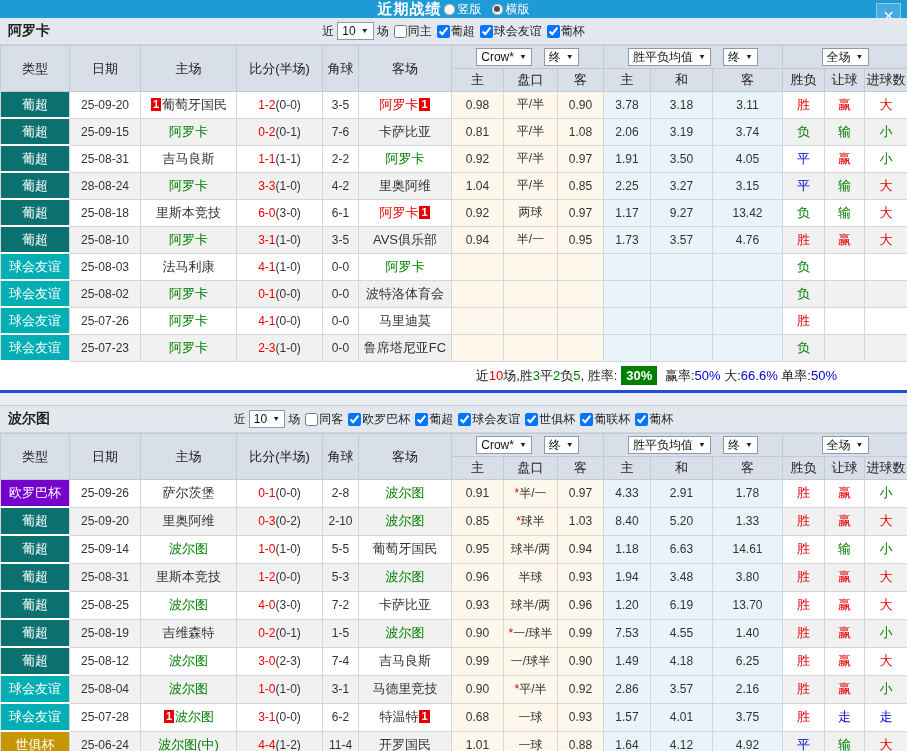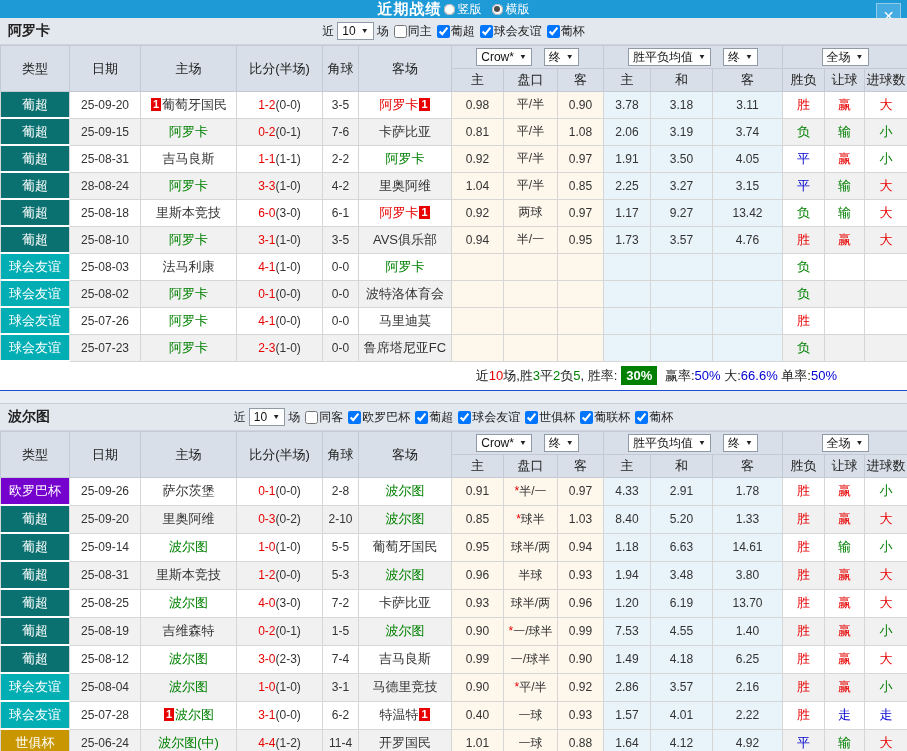"近10场,胜3平2负5, 胜率: 30% 赢率:50% 大:66.6%" .summary { border-bottom: 1px solid #1d4ed8 -> 3px solid #1d4ed8 }
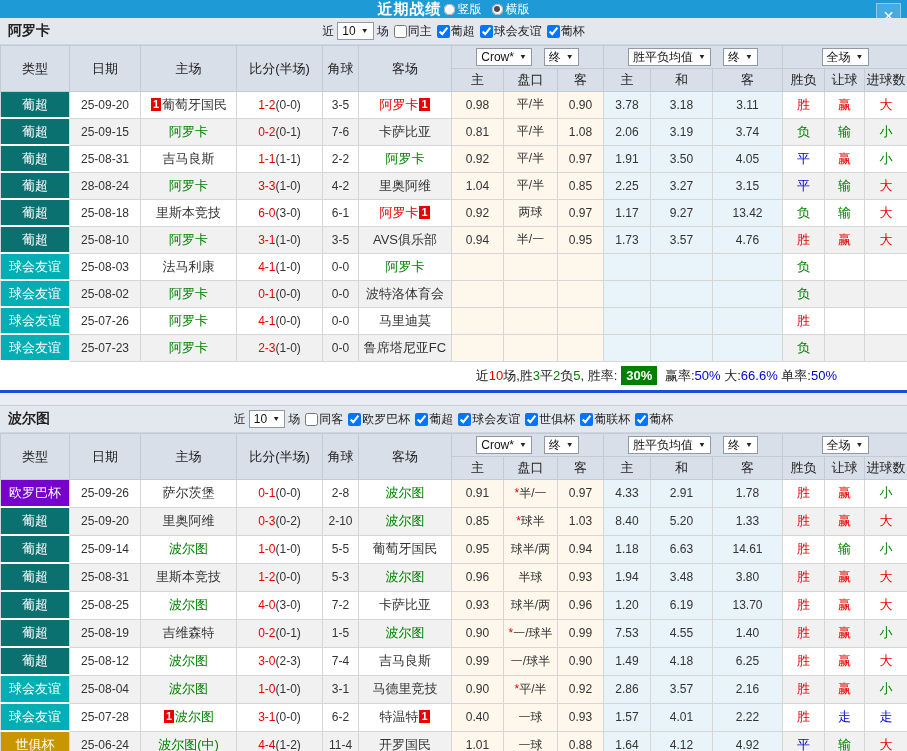"0.40" td.crow { text: 0.40 -> 0.68 }
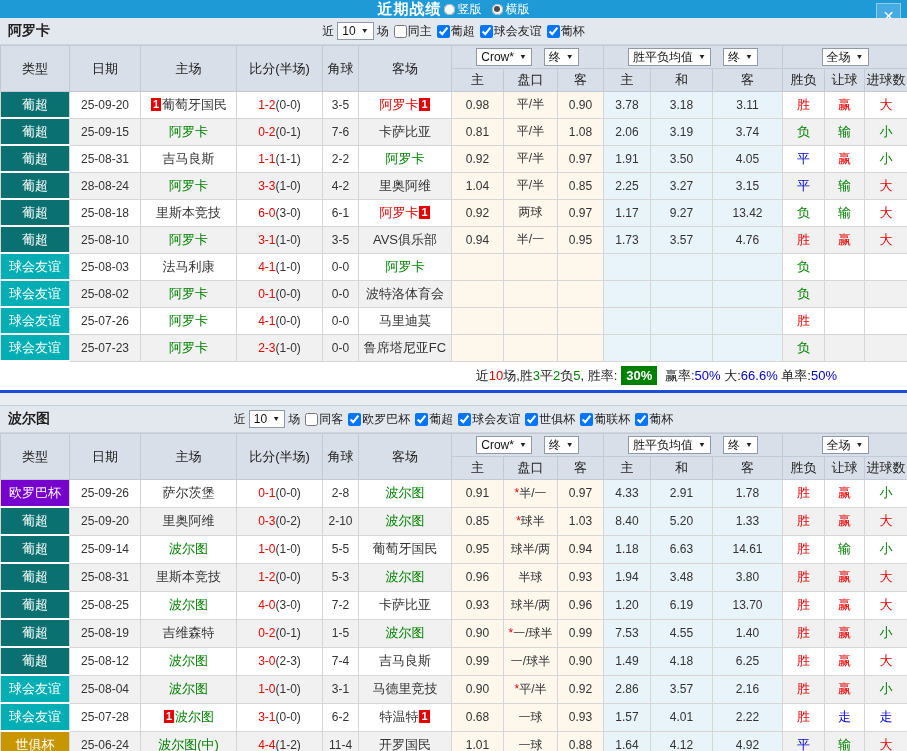"2.22" td.avg { text: 2.22 -> 3.75 }
